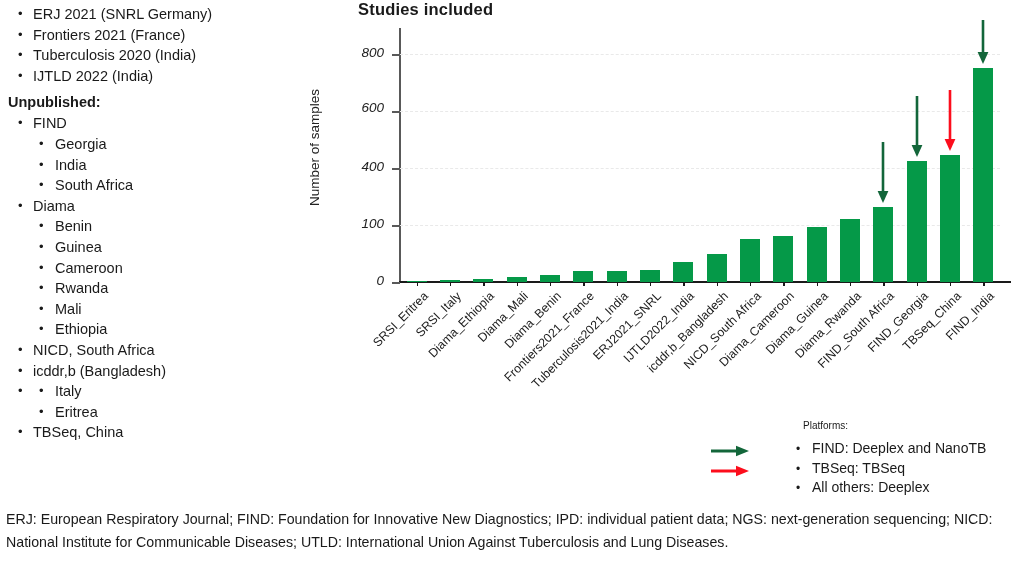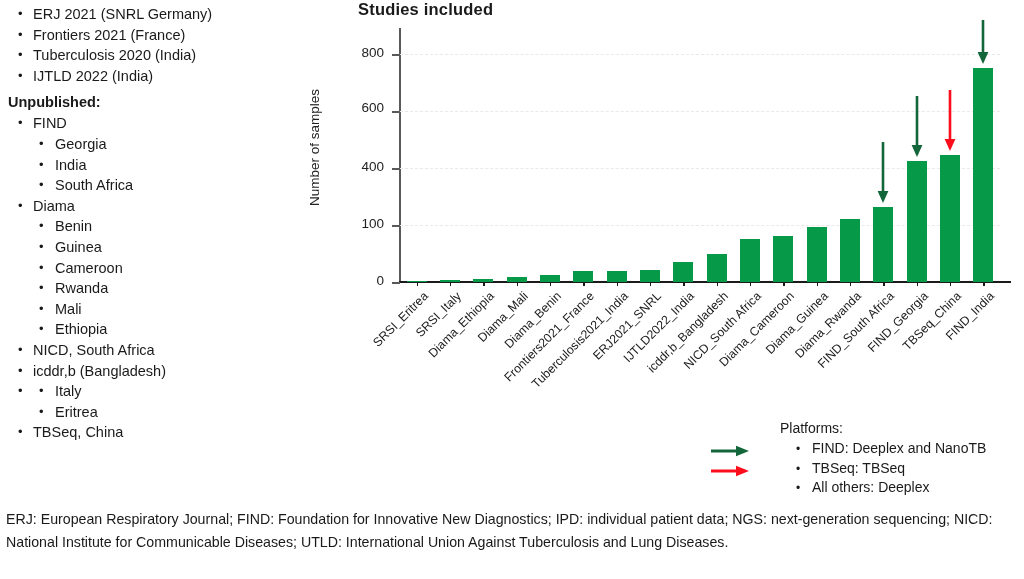"800" .ytick-label { font-style: none -> italic }
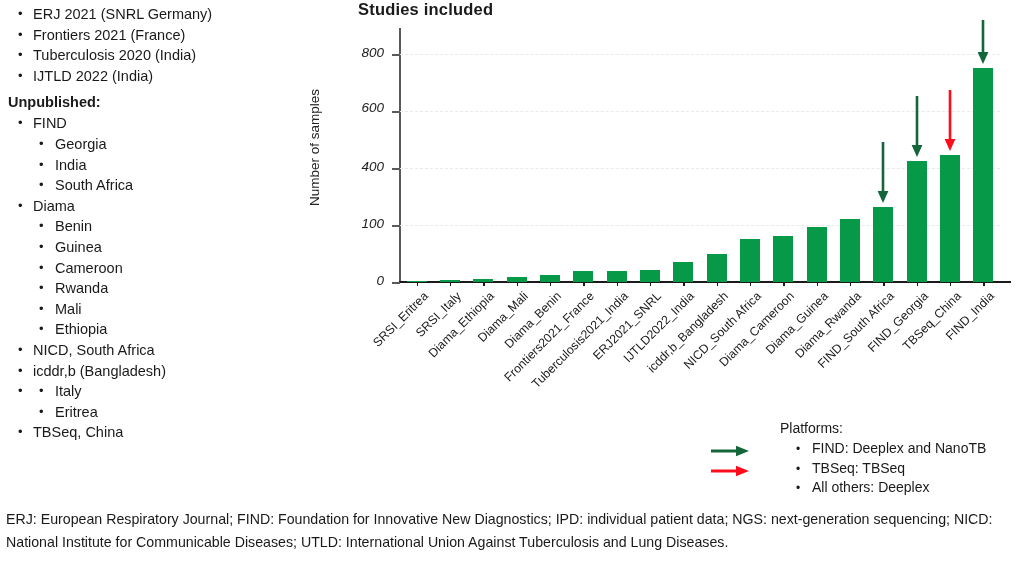"Platforms:" #legend-title { font-size: 14px -> 10px; left: 28px -> 51px }
